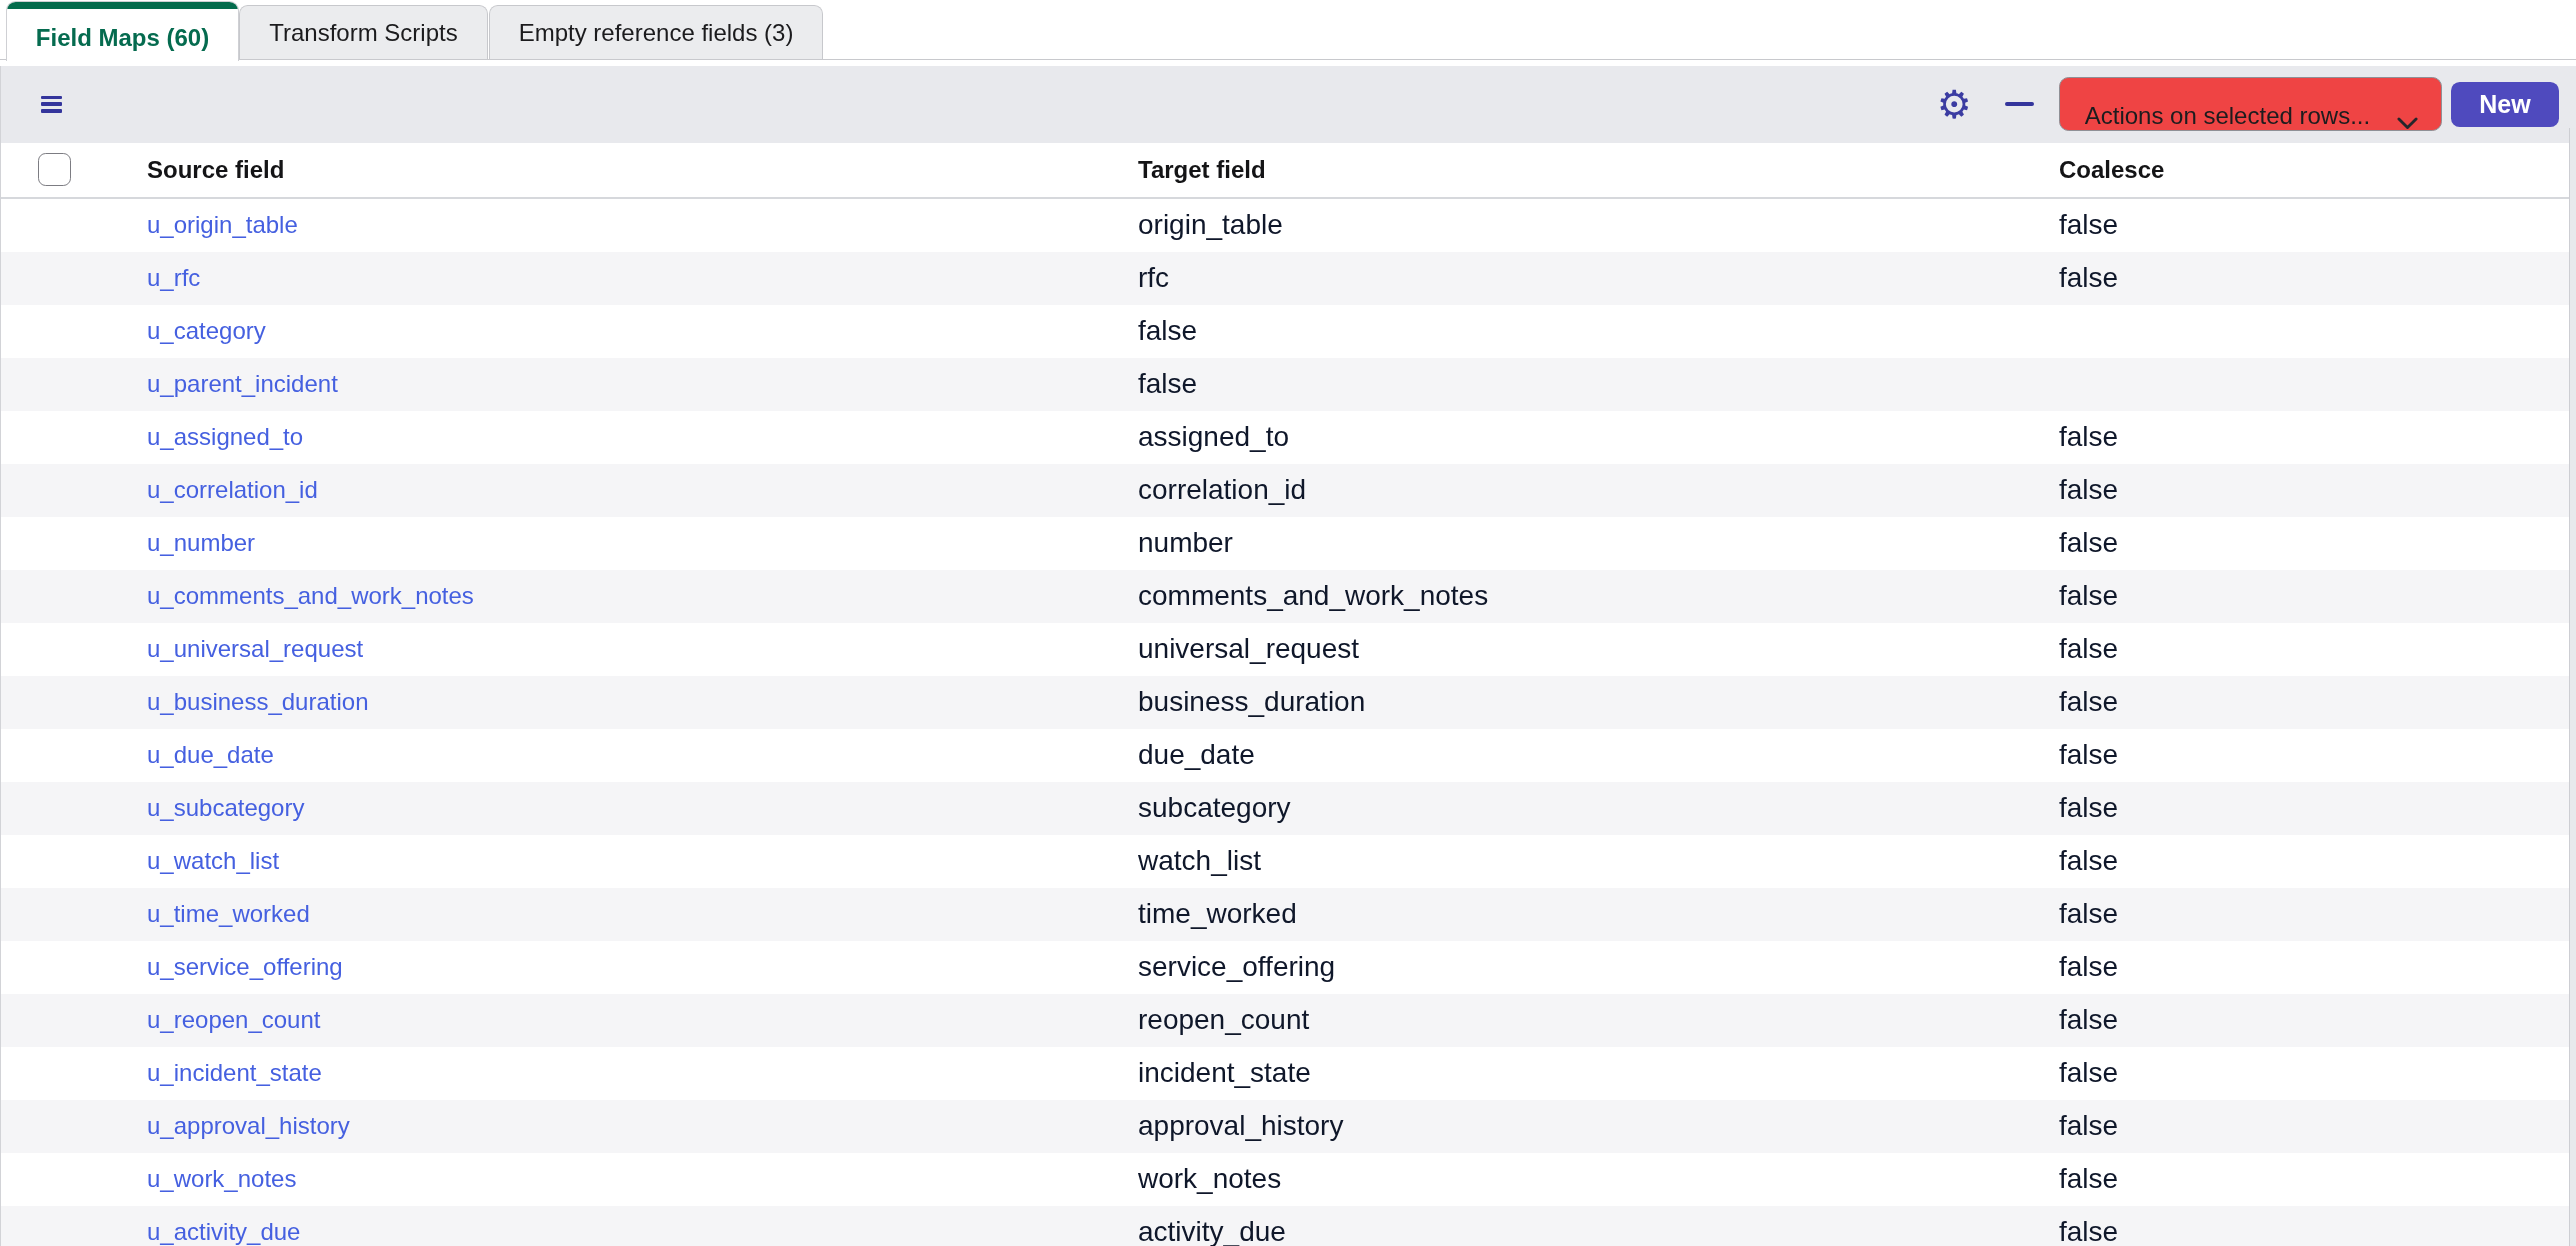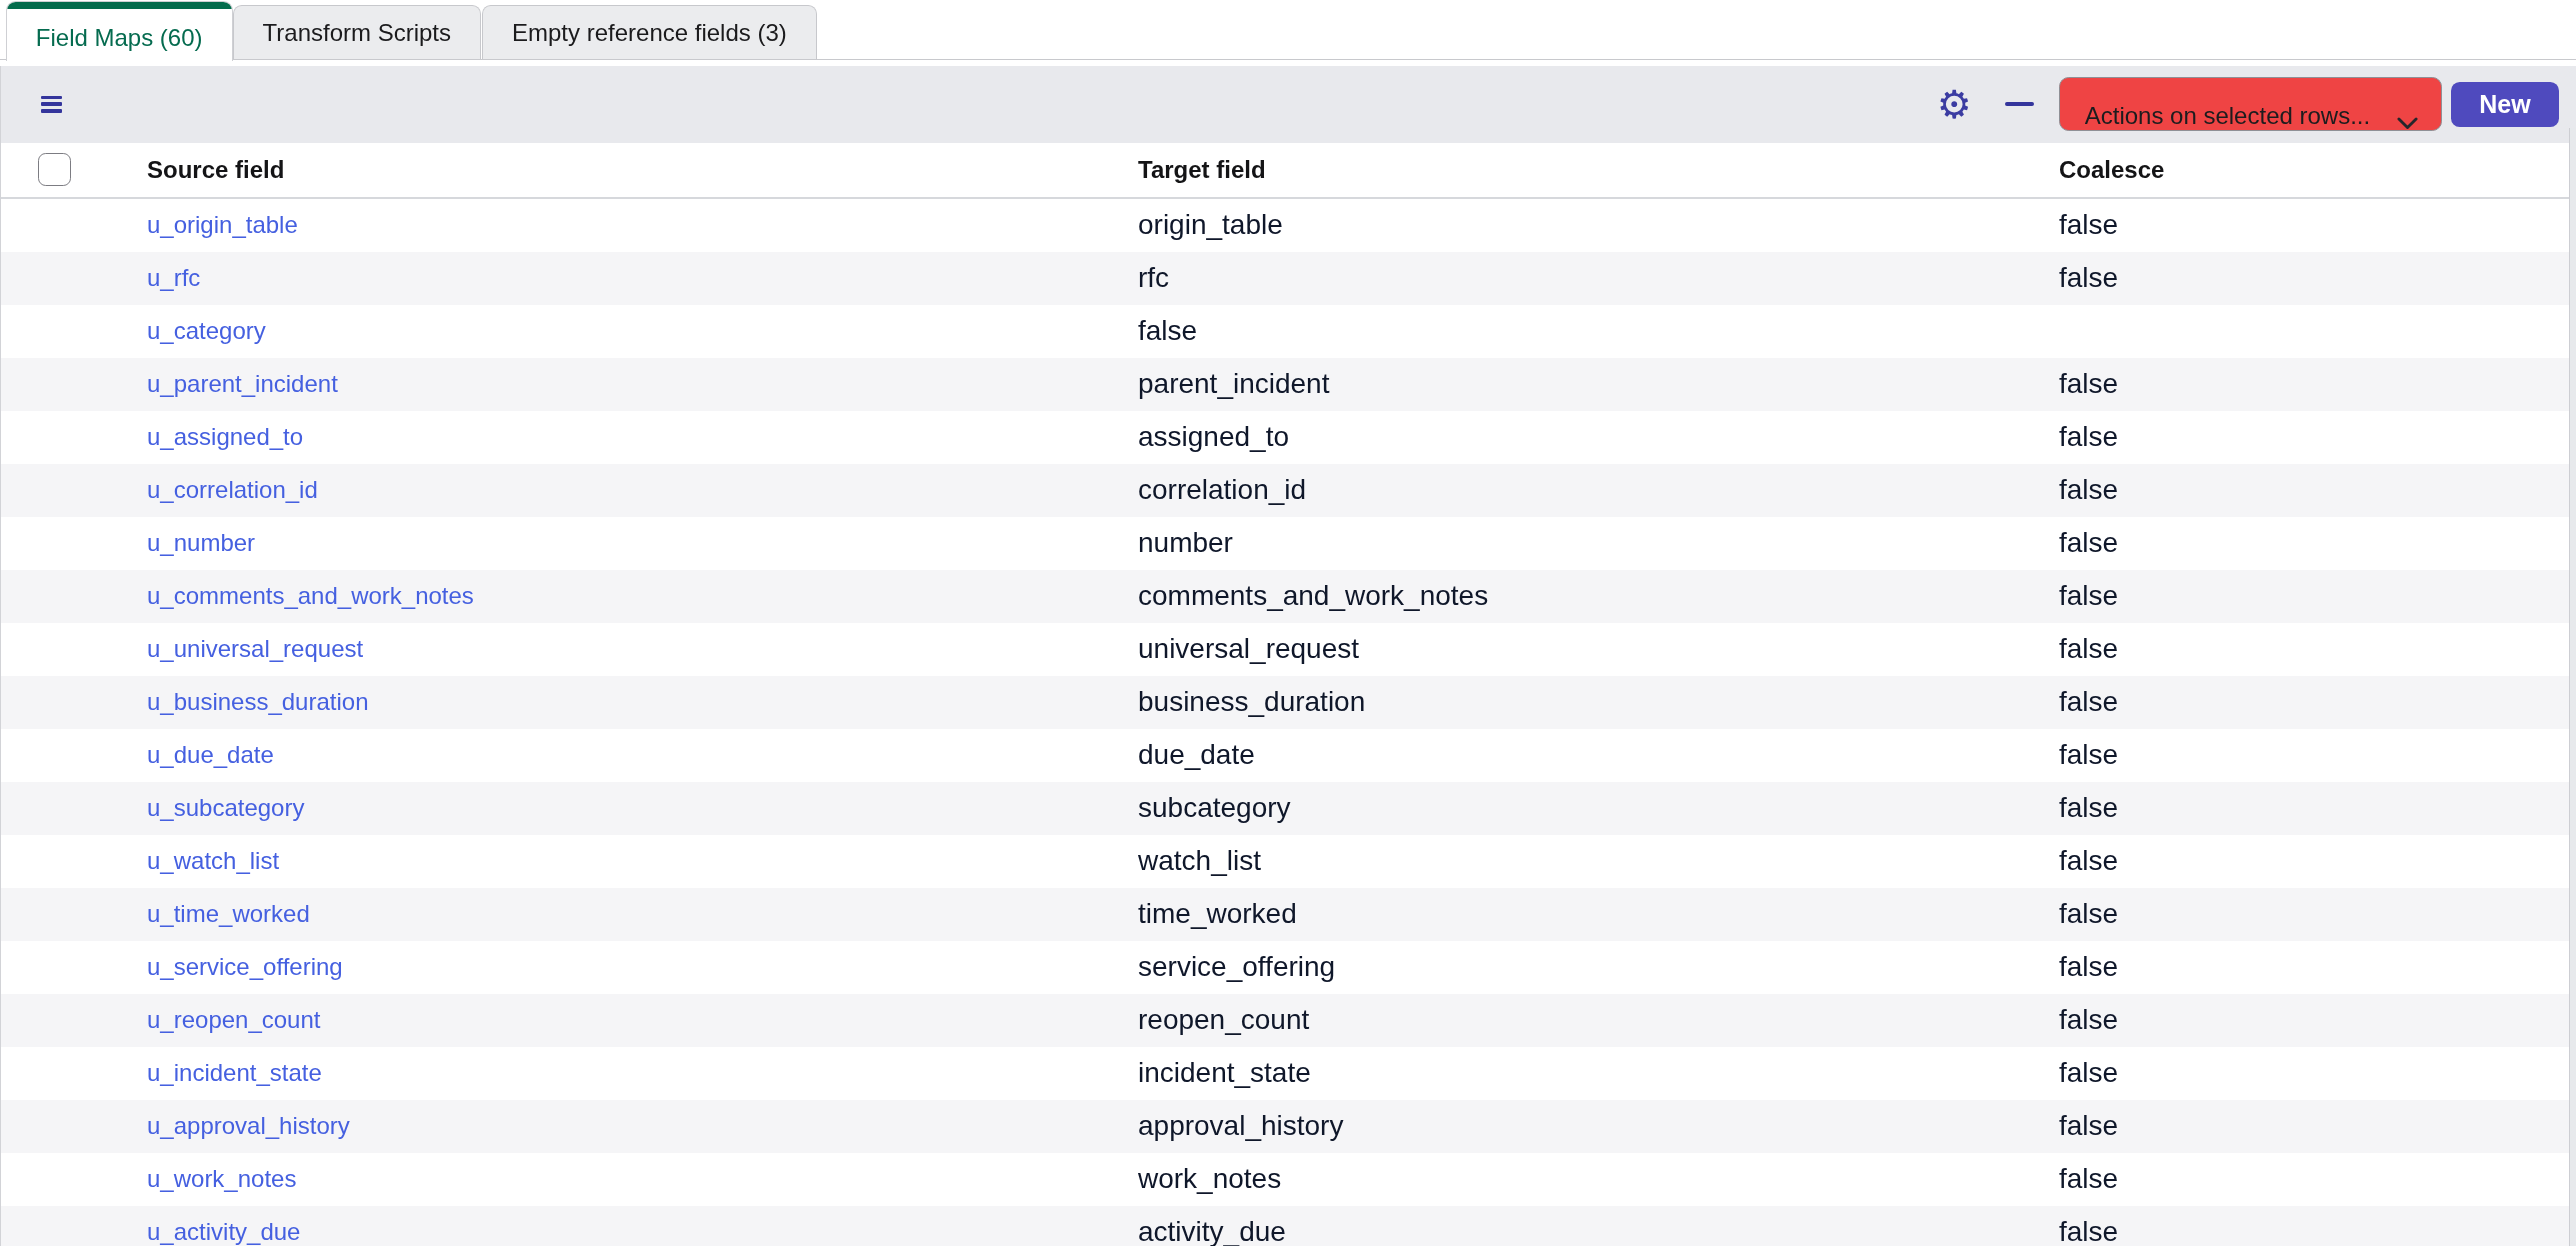"Field Maps (60)" .tab.active { font-weight: none -> bold }
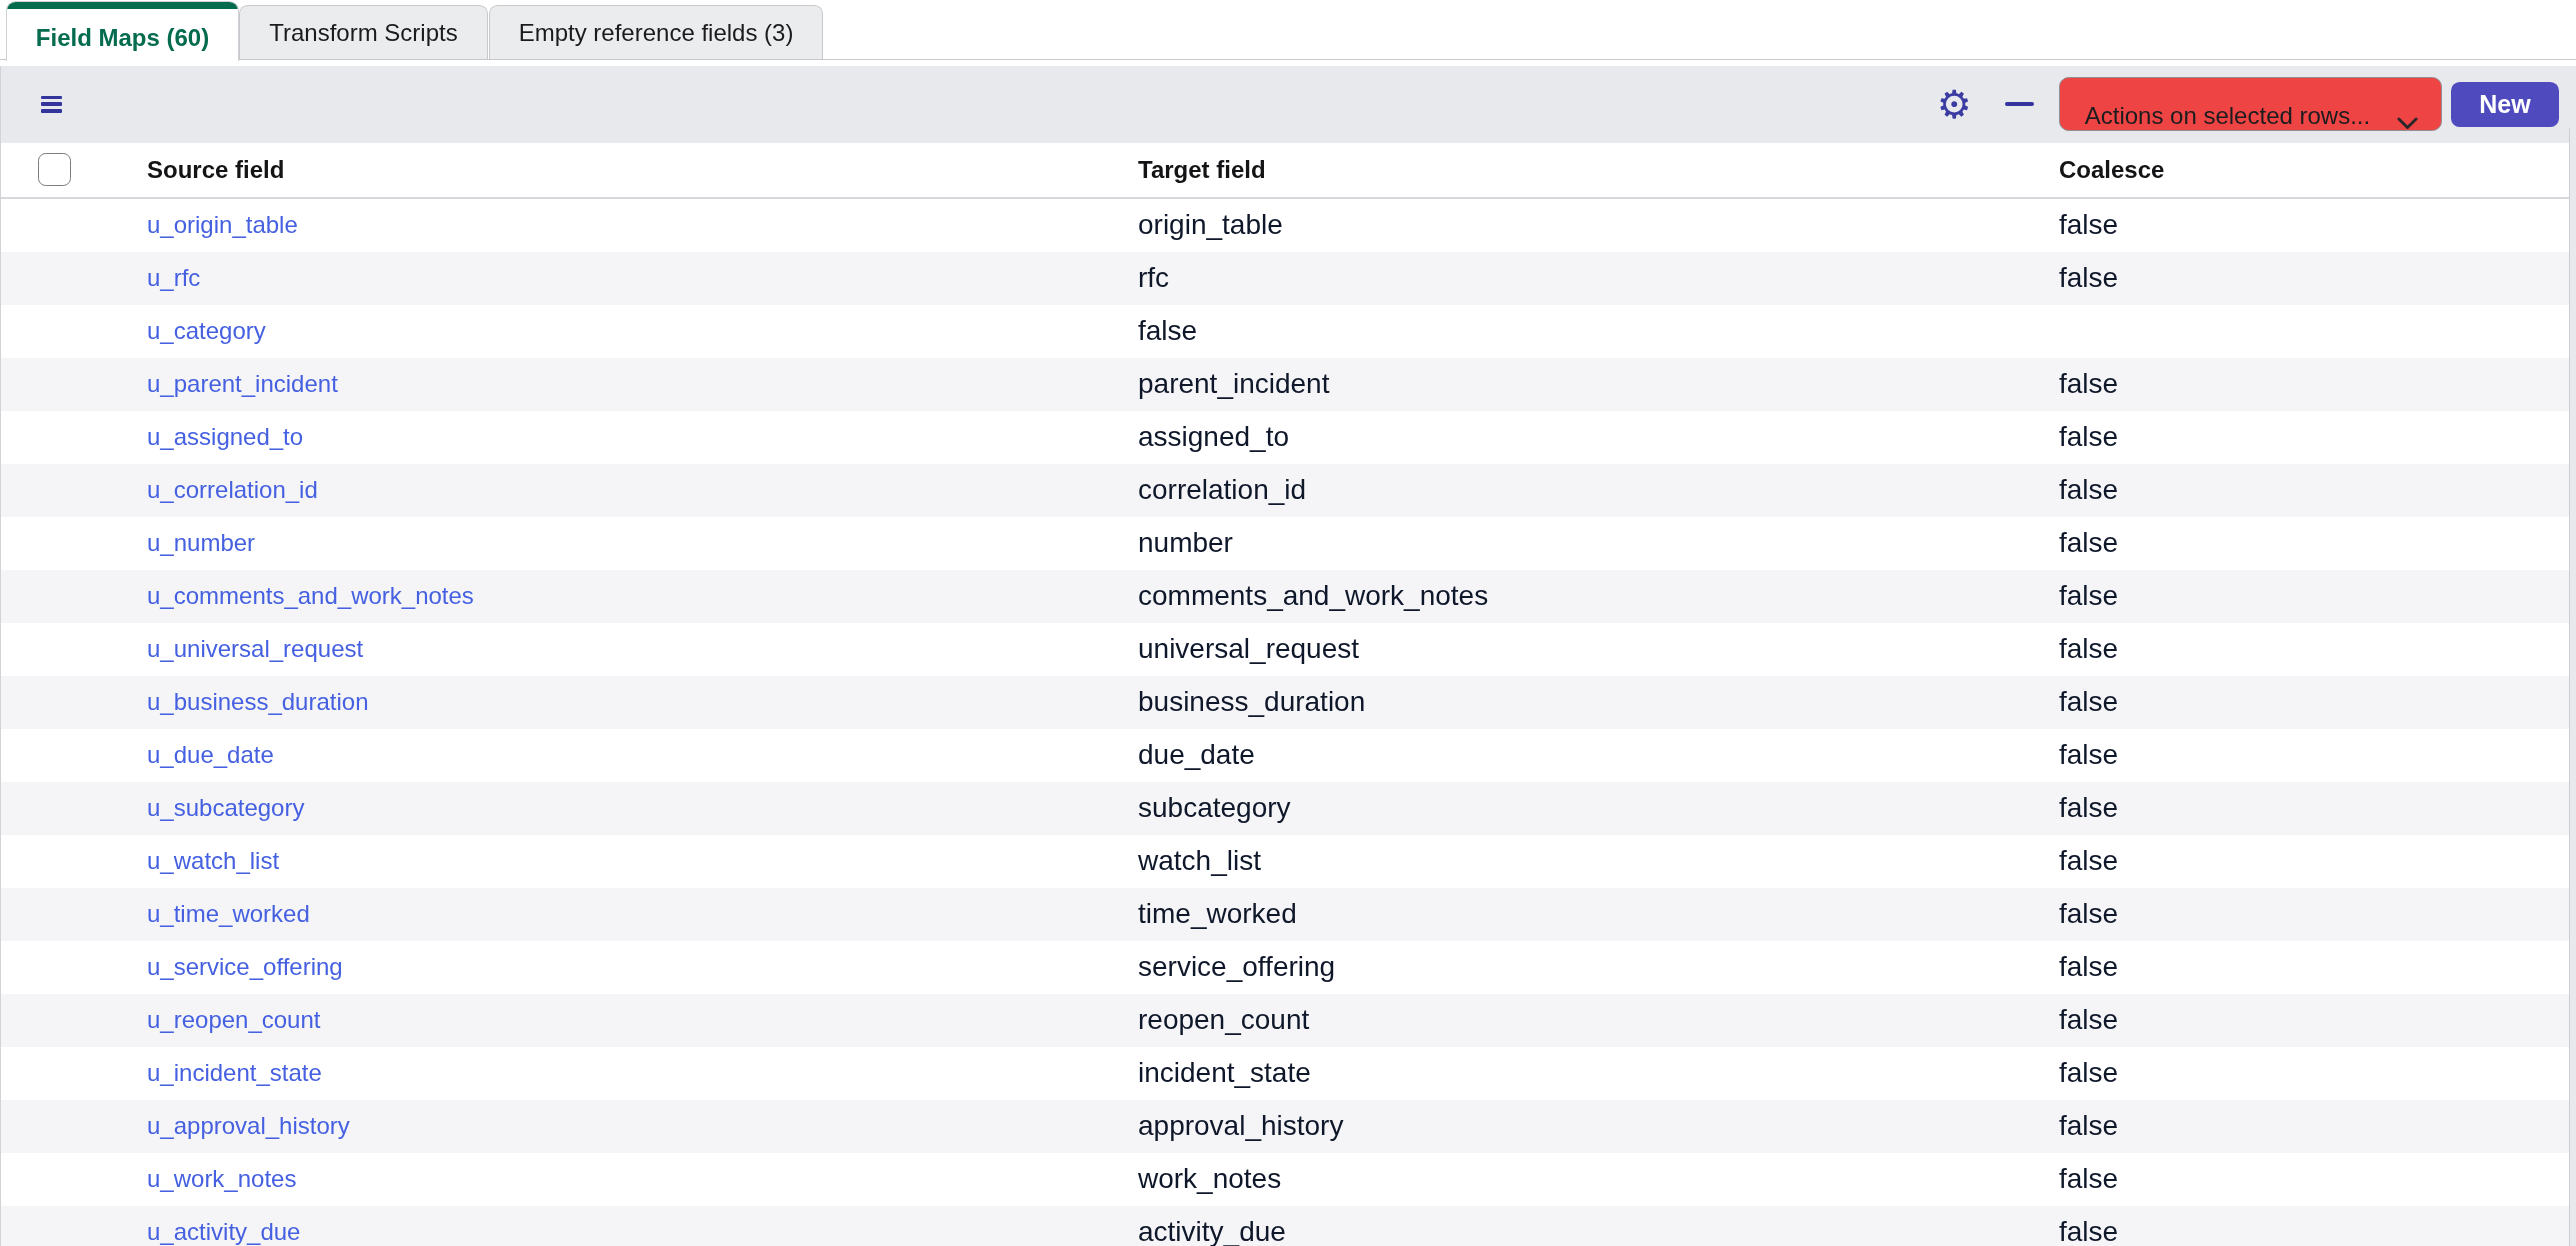"parent_incident" div.cell { html: <div>parent_incident</div> -> none }
